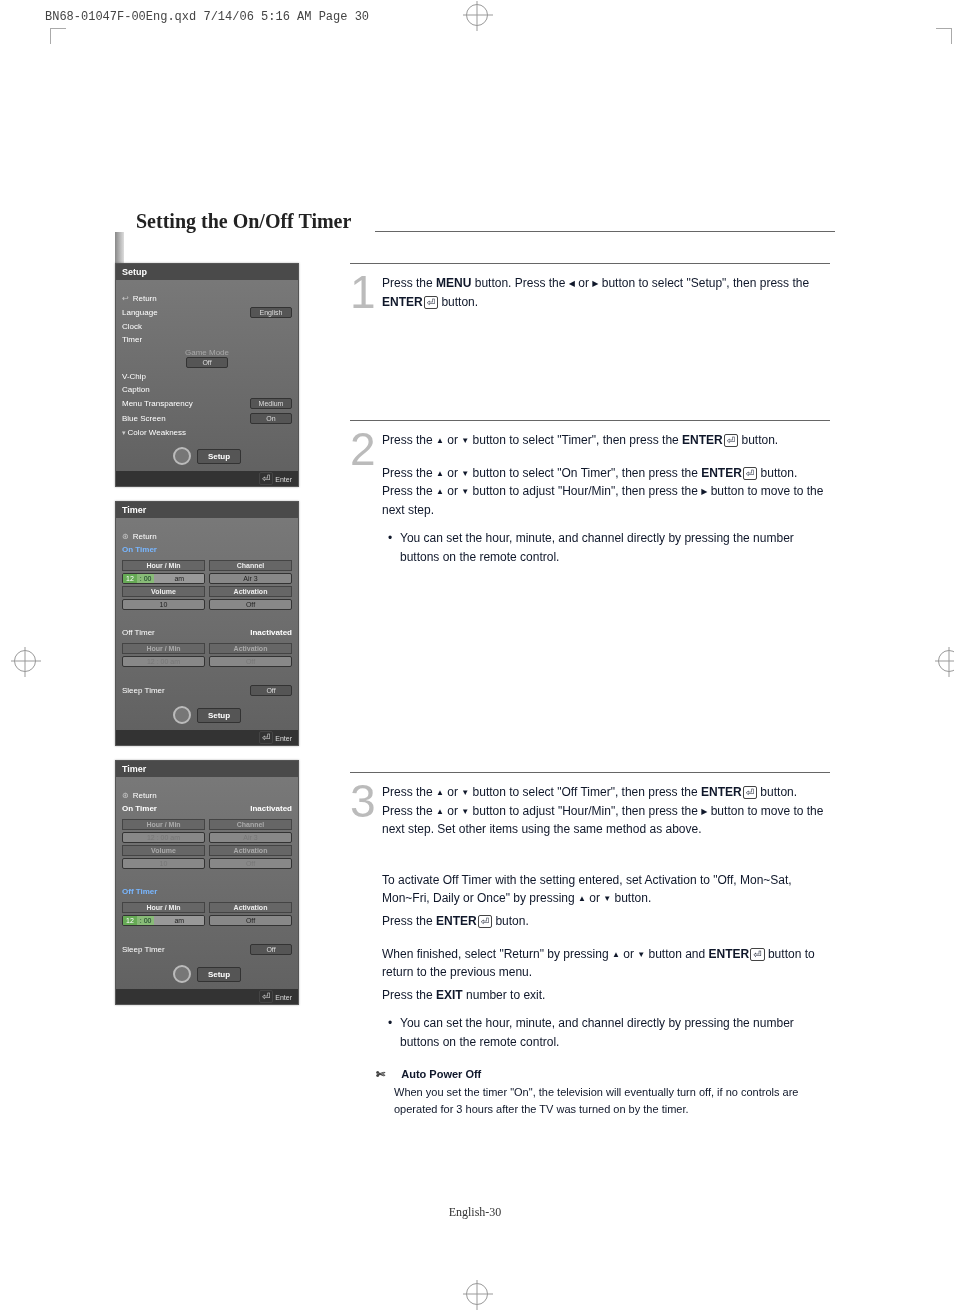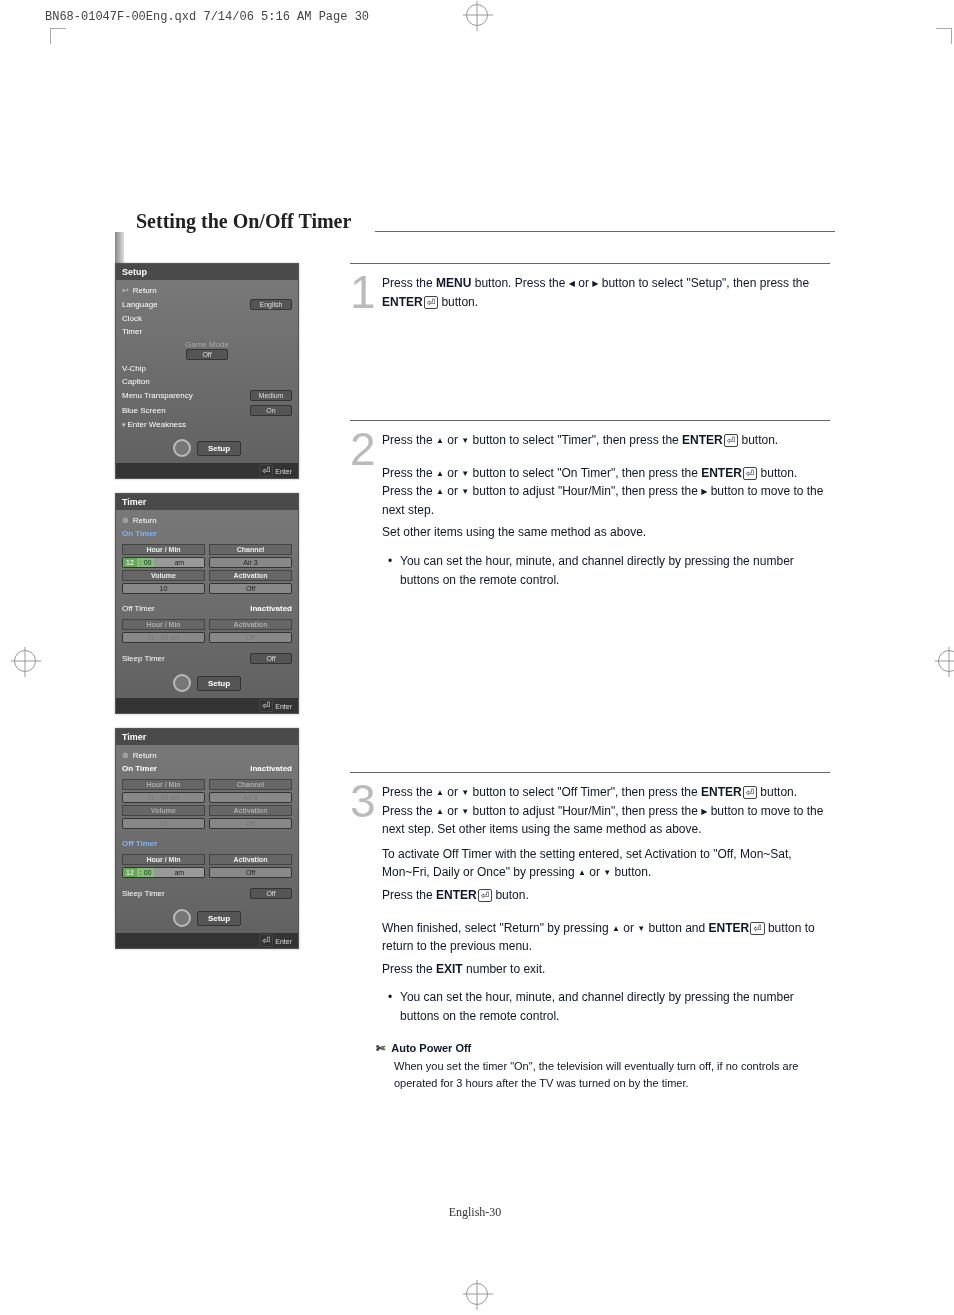"Return" .osd-body { margin-top: none -> 8px }
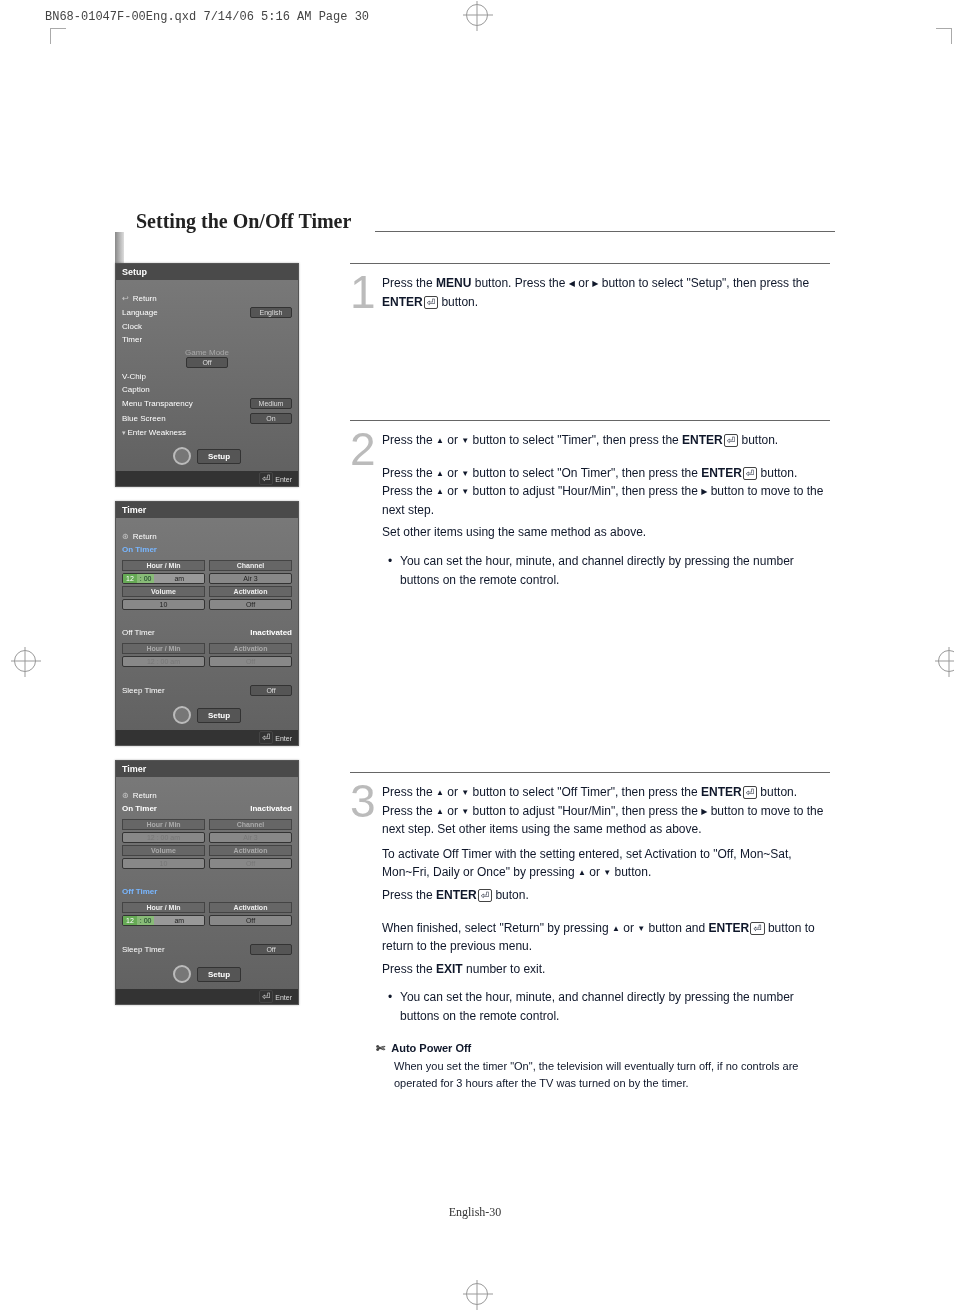"Enter Weakness" span { text: Enter -> Color }
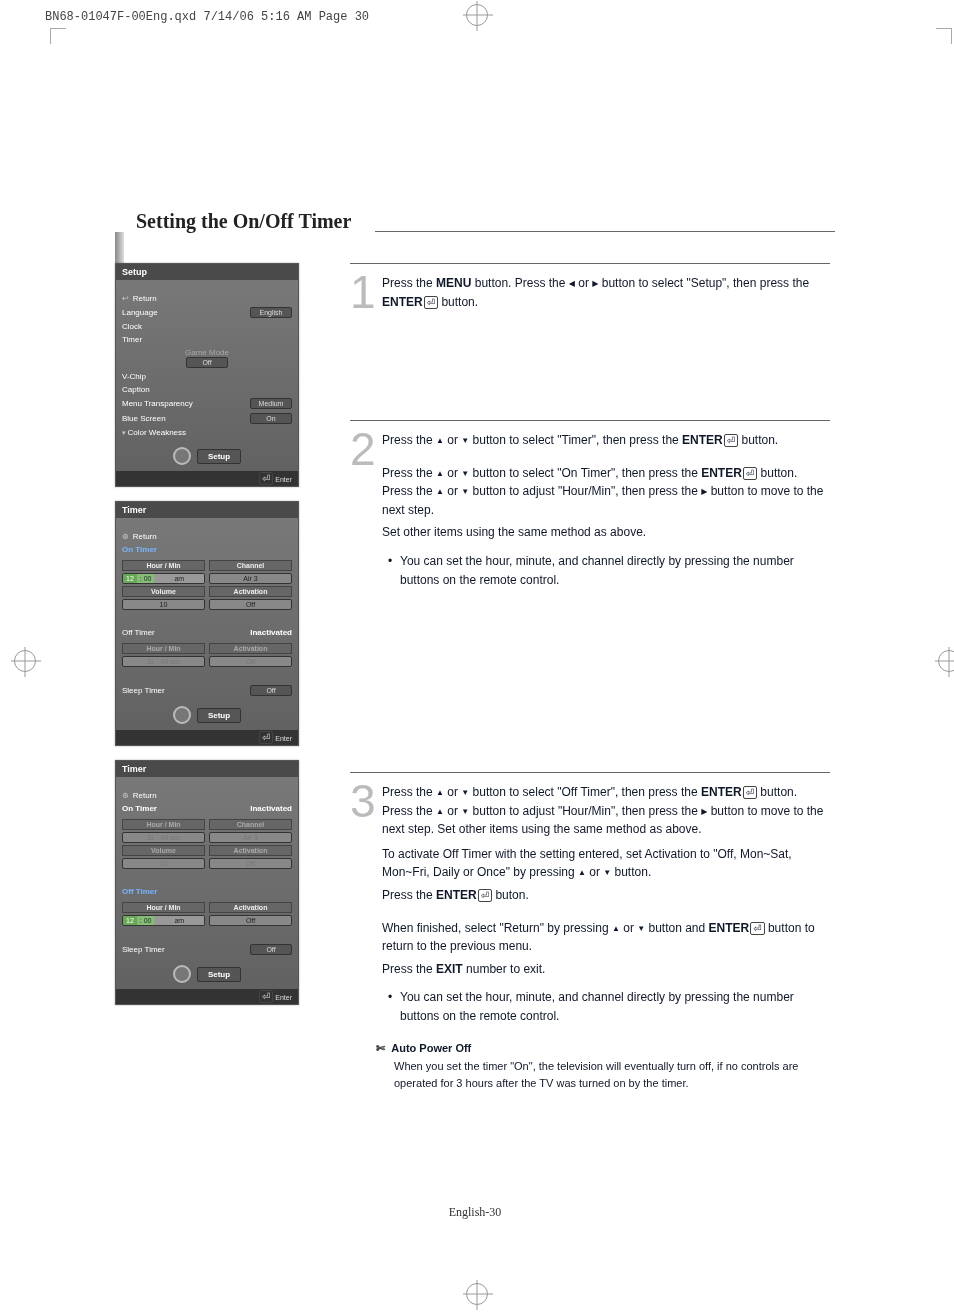"Set other items using the" p { html: <p>Set other items using the same method as above.</p> -> none }
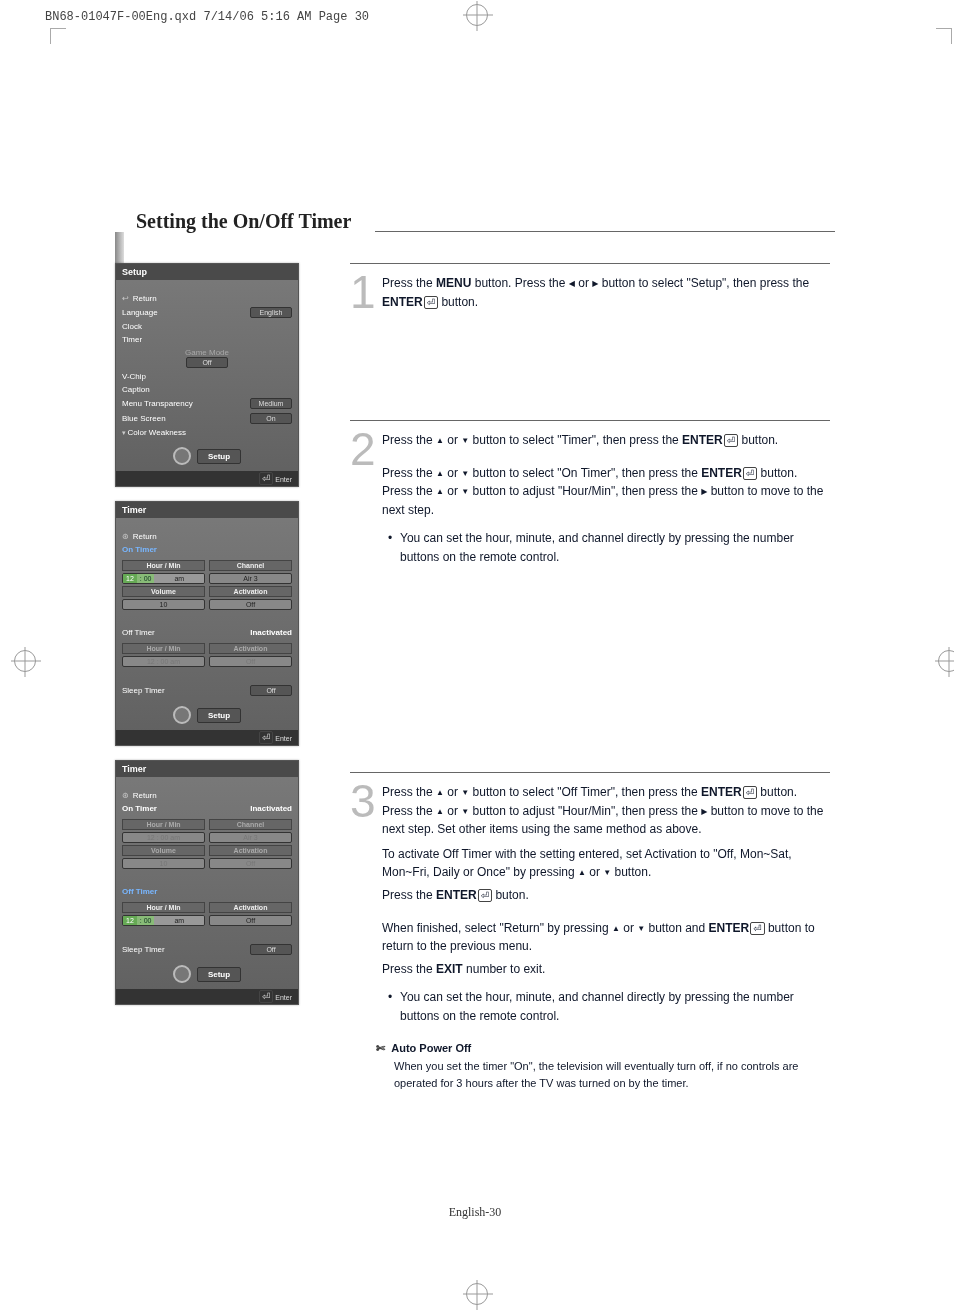"To activate Off Timer with" p { margin-top: 6px -> 32px }
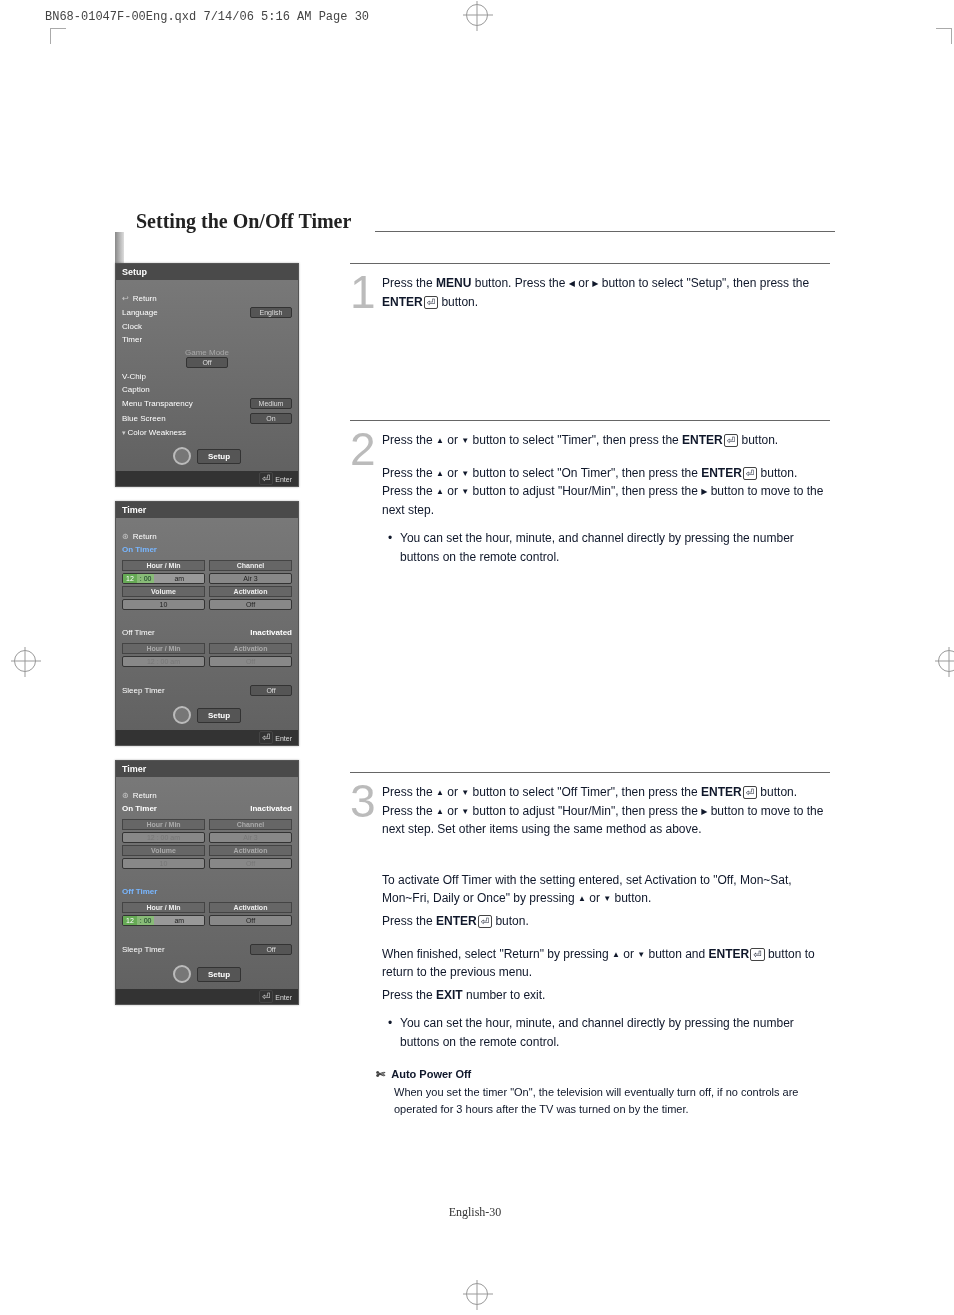"Auto Power Off" .note-hdr { gap: 6px -> 16px }
